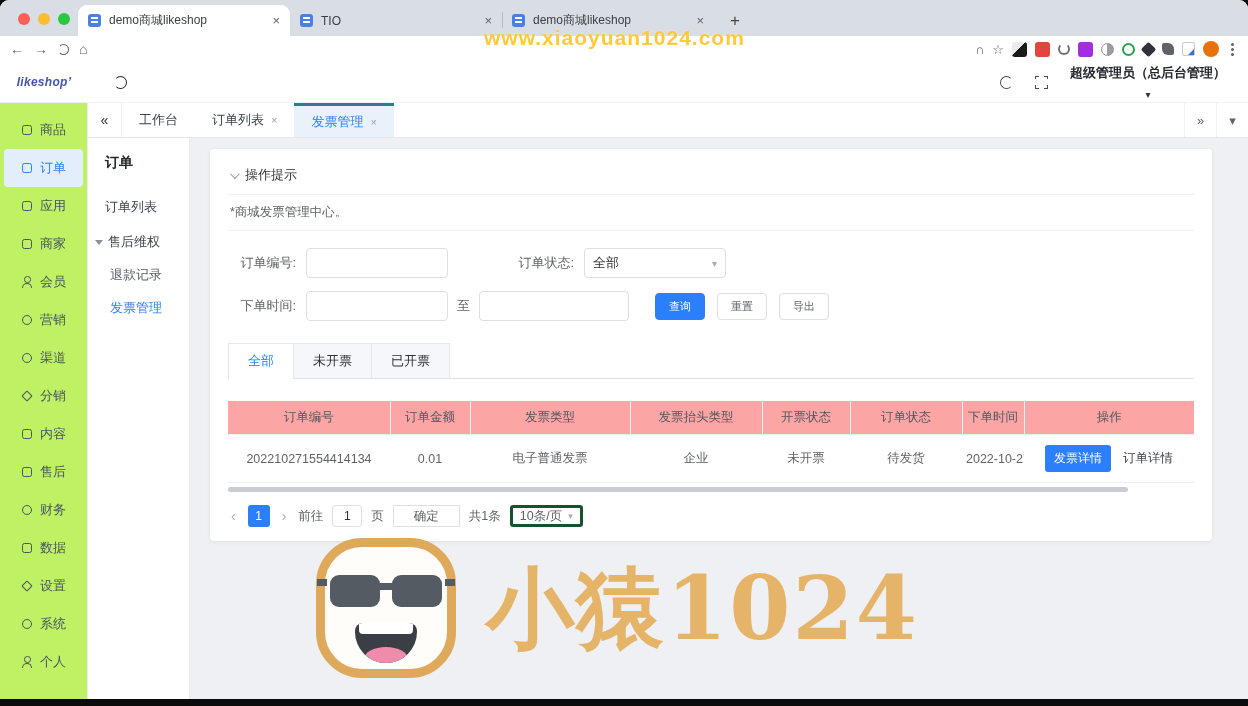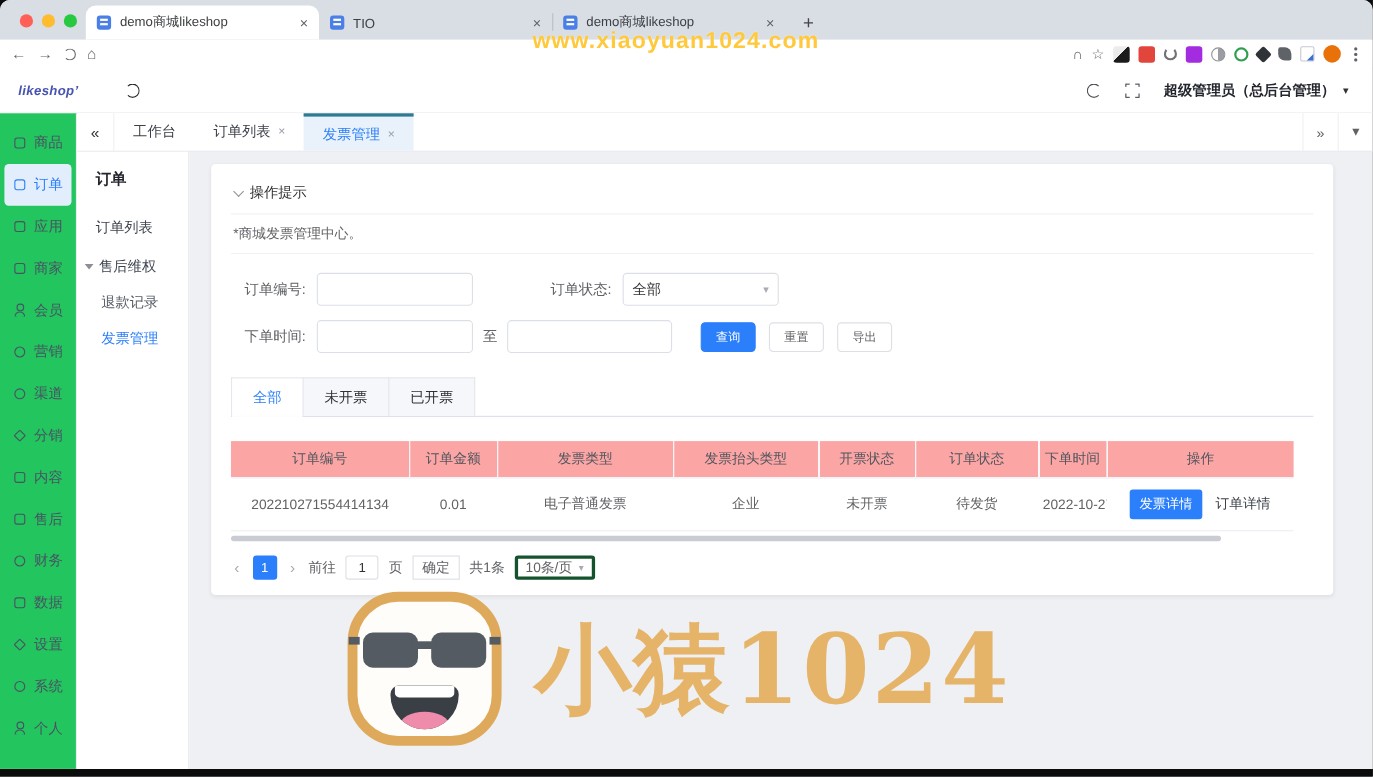"超级管理员（总后台管理）" .admin { flex-direction: none -> column }
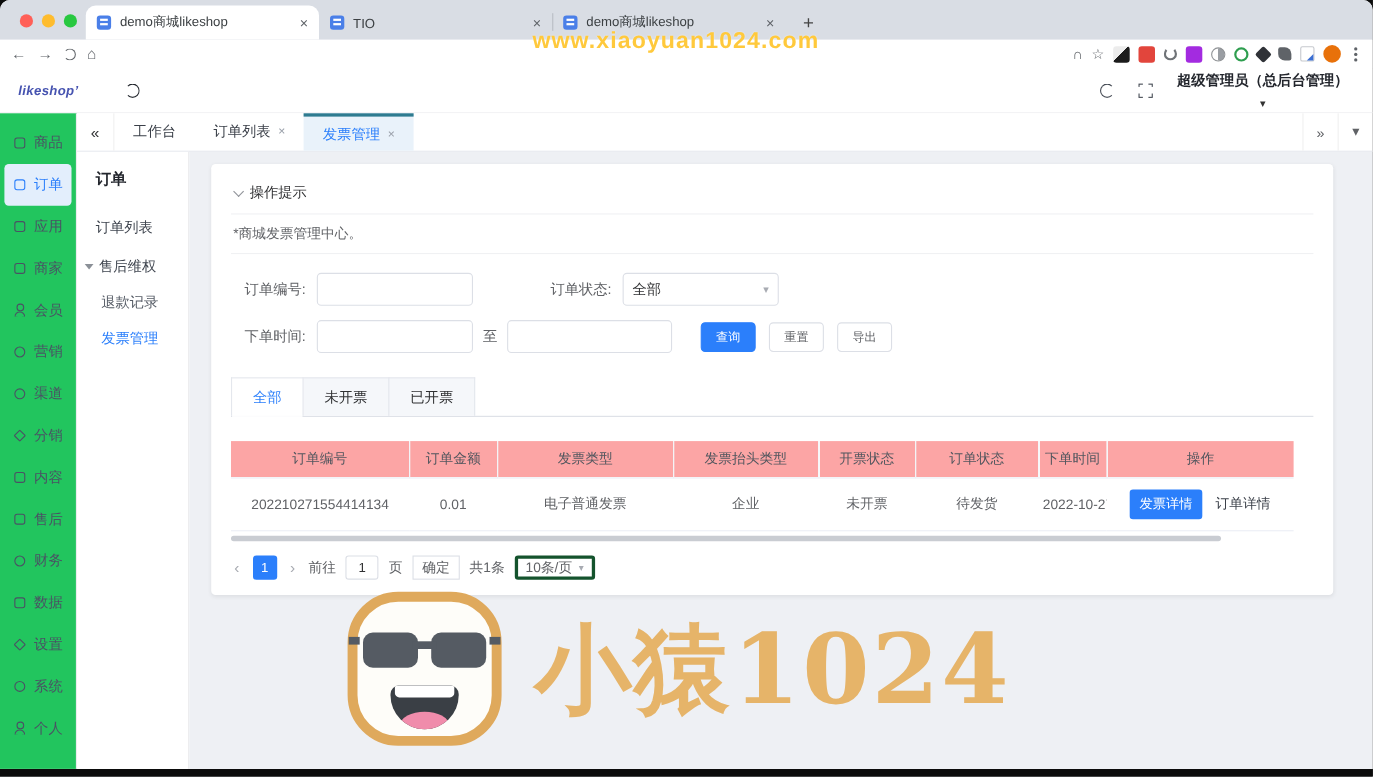"商品" .sidebar { background: #22c55e -> #bef264; width: 70px -> 88px }
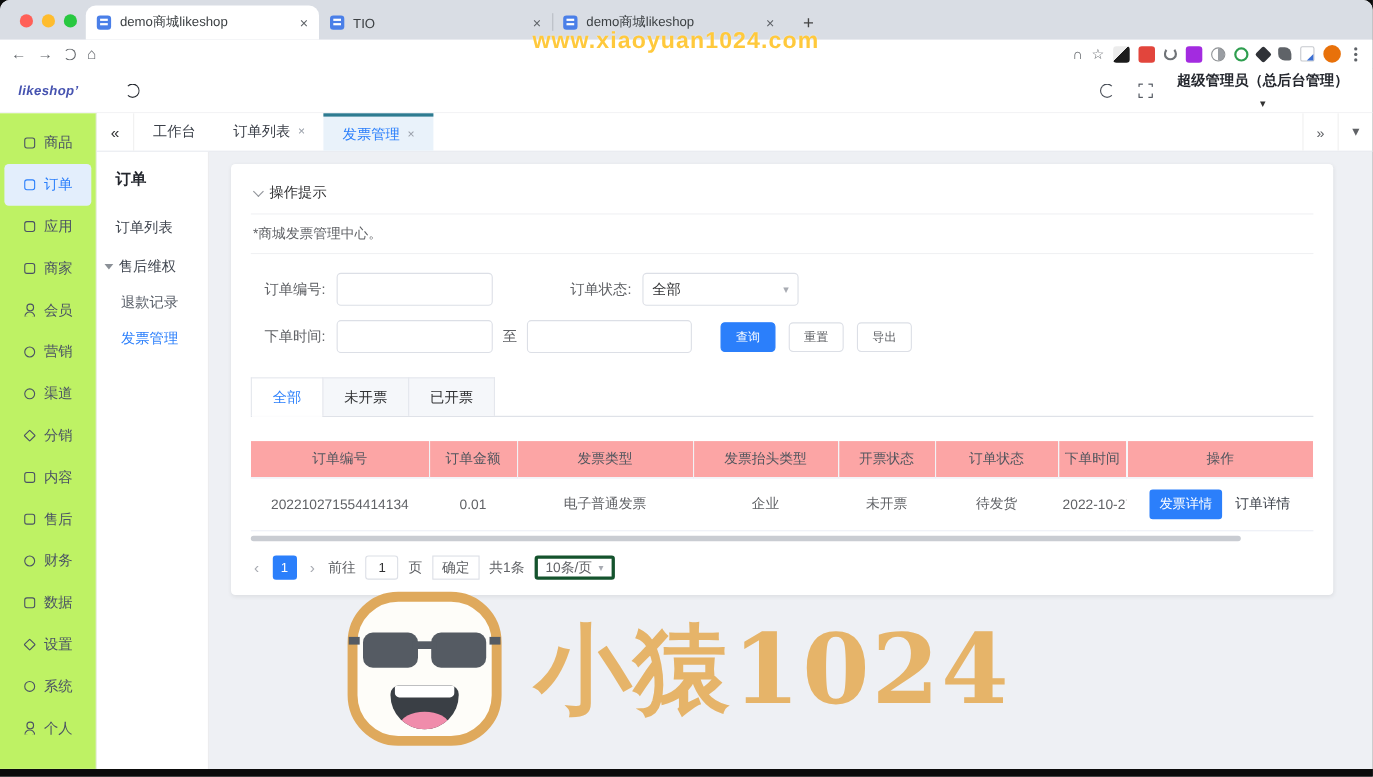"确定" .pg-btn { padding: 0 8px -> 0 20px }
